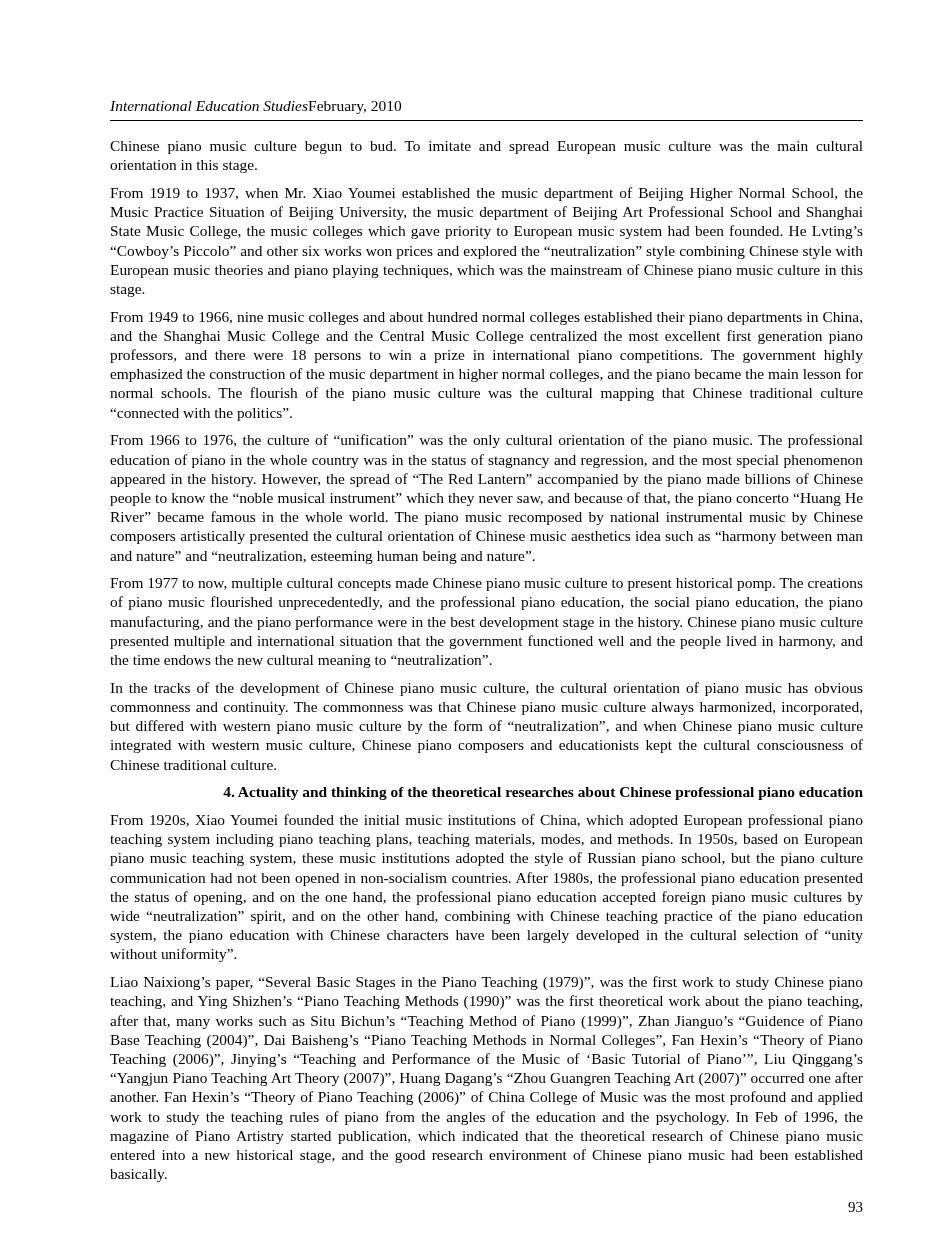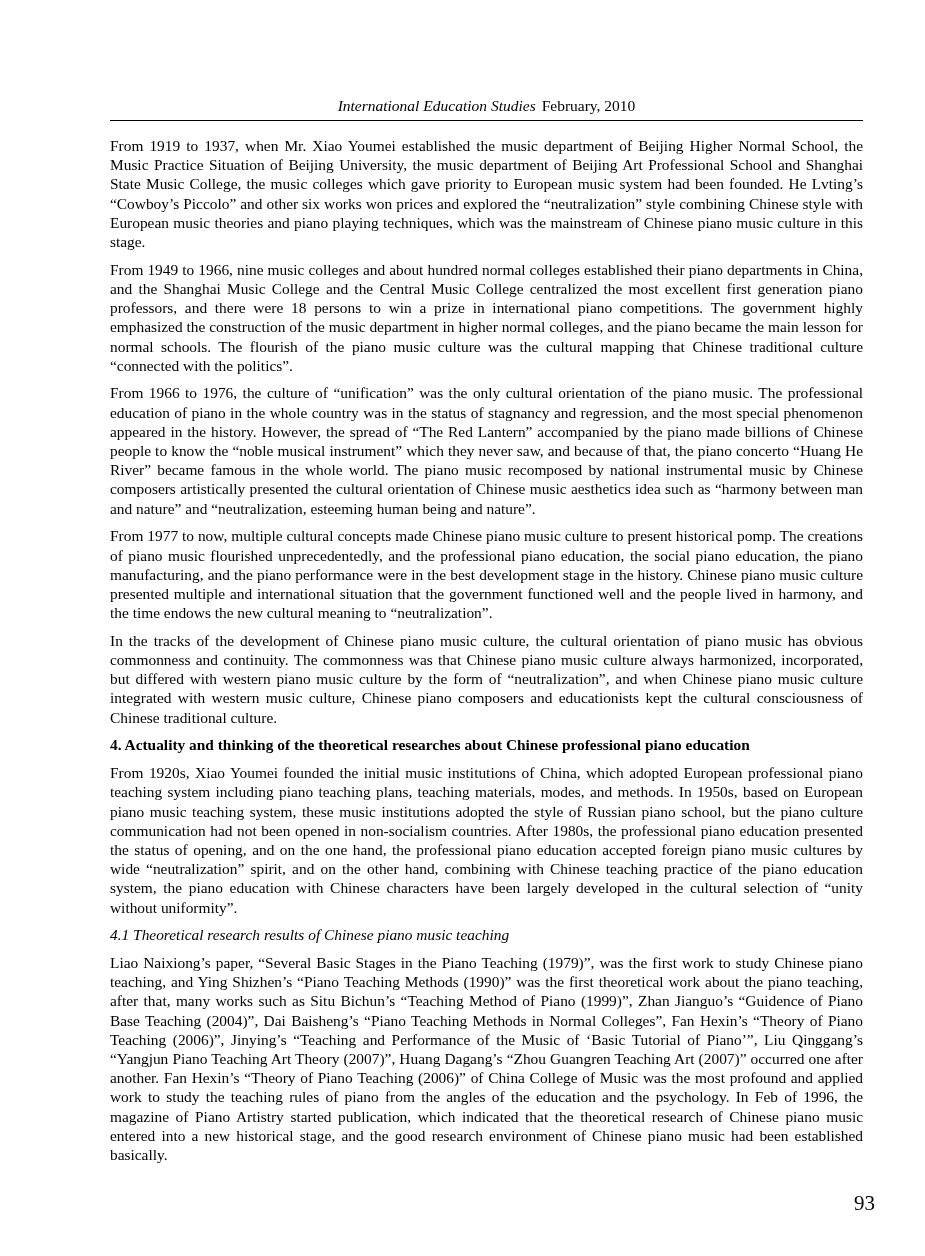"International Education Studies" .running-head { gap: 6px -> none; justify-content: center -> flex-start }
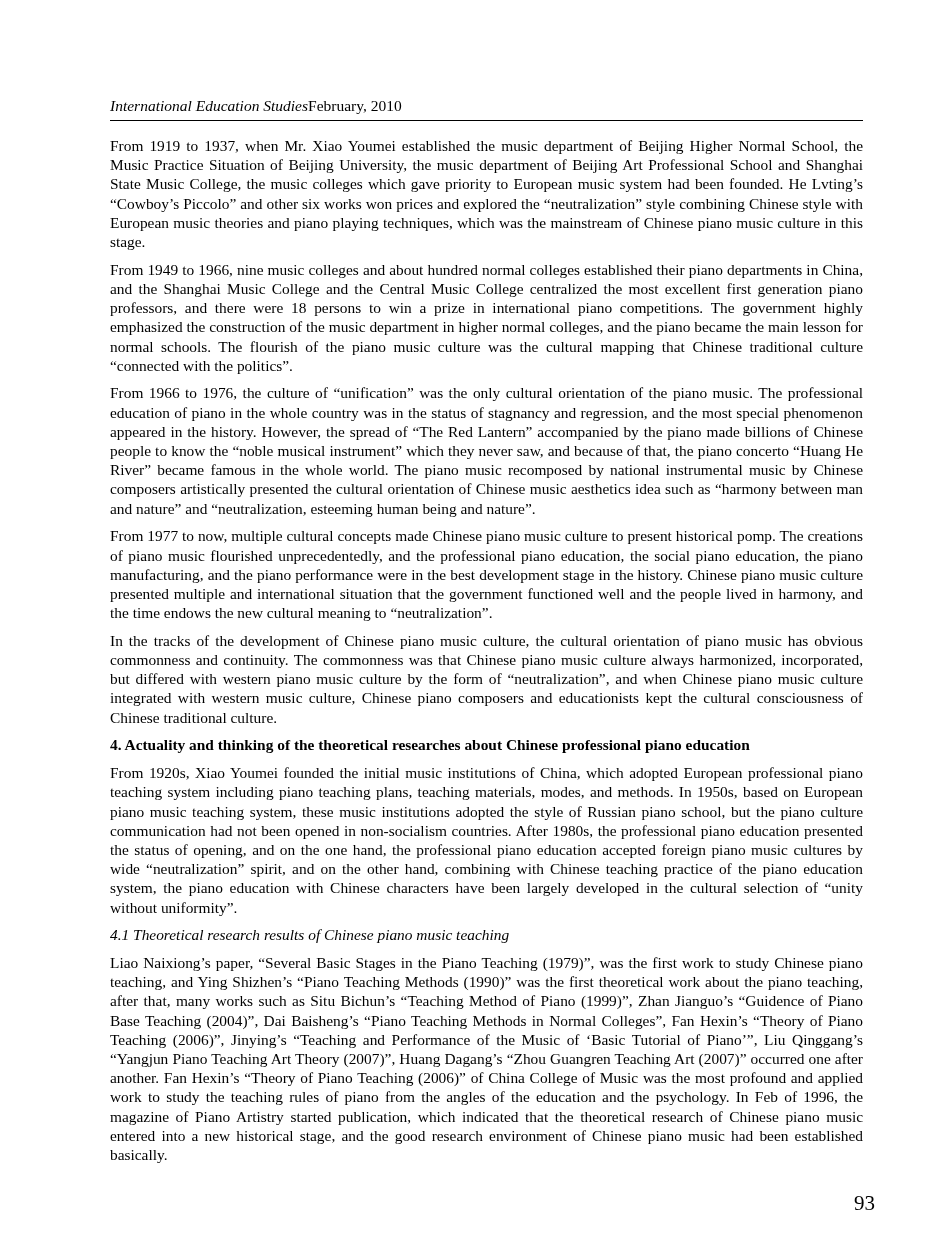"Chinese piano music culture begun" p { html: none -> <p>Chinese piano music culture begun to bud. To imitate and spread European music culture was the main cultural orientation in this stage.</p> }
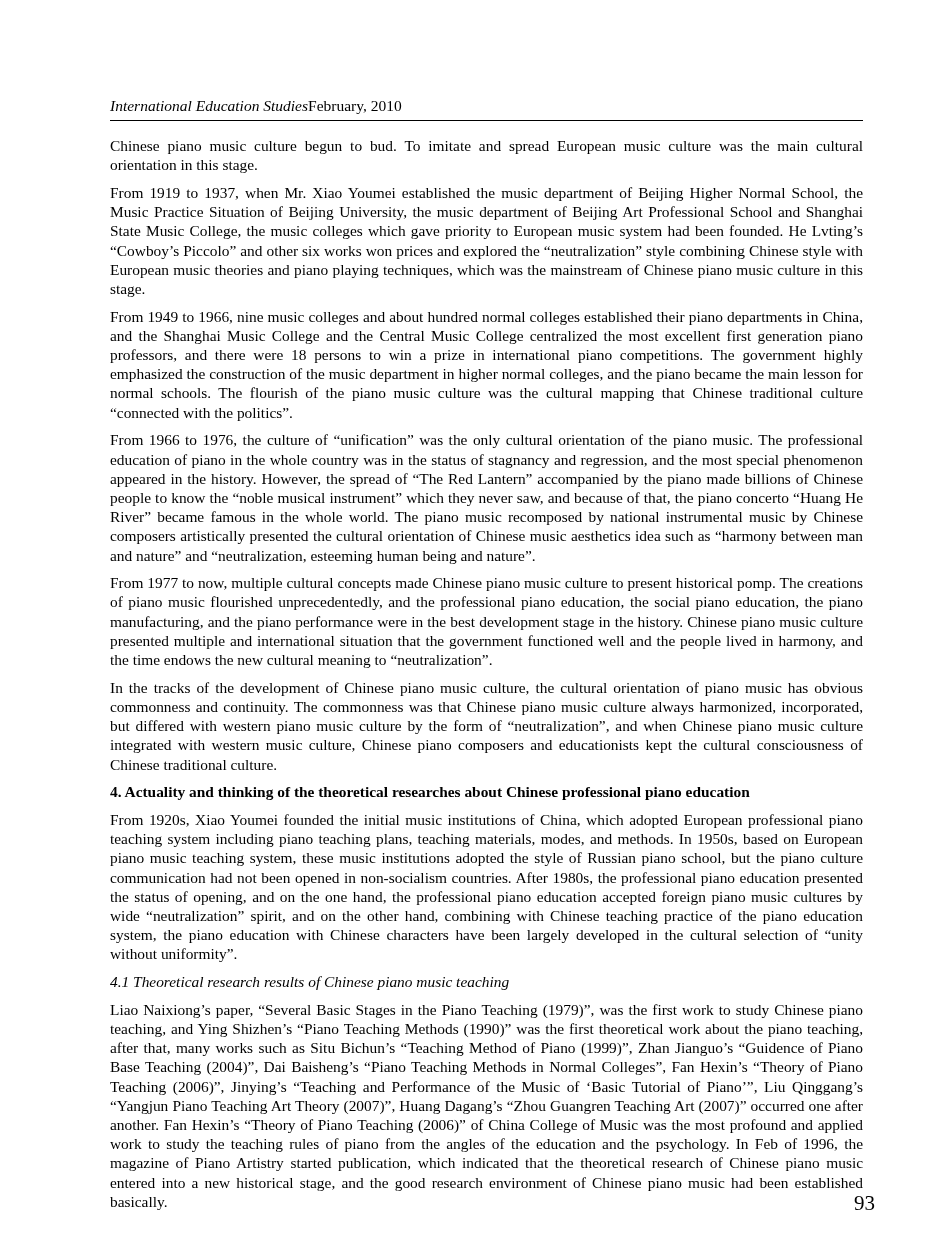"4. Actuality and thinking of" .section-heading { text-align: left -> right }
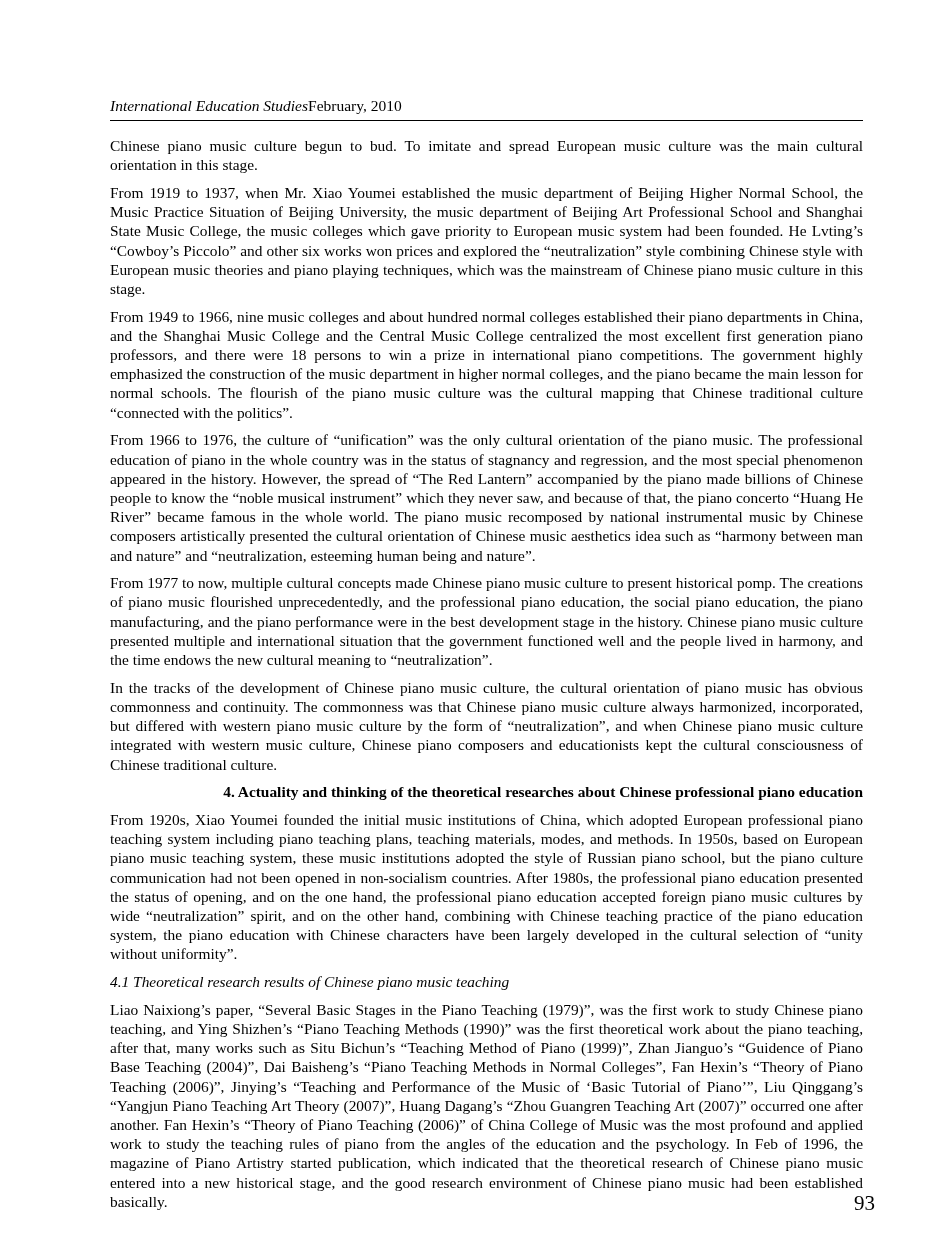"4.1 Theoretical research results of" p.subsection-heading { html: <p>4.1 Theoretical research results of Chinese piano music teaching</p> -> none }
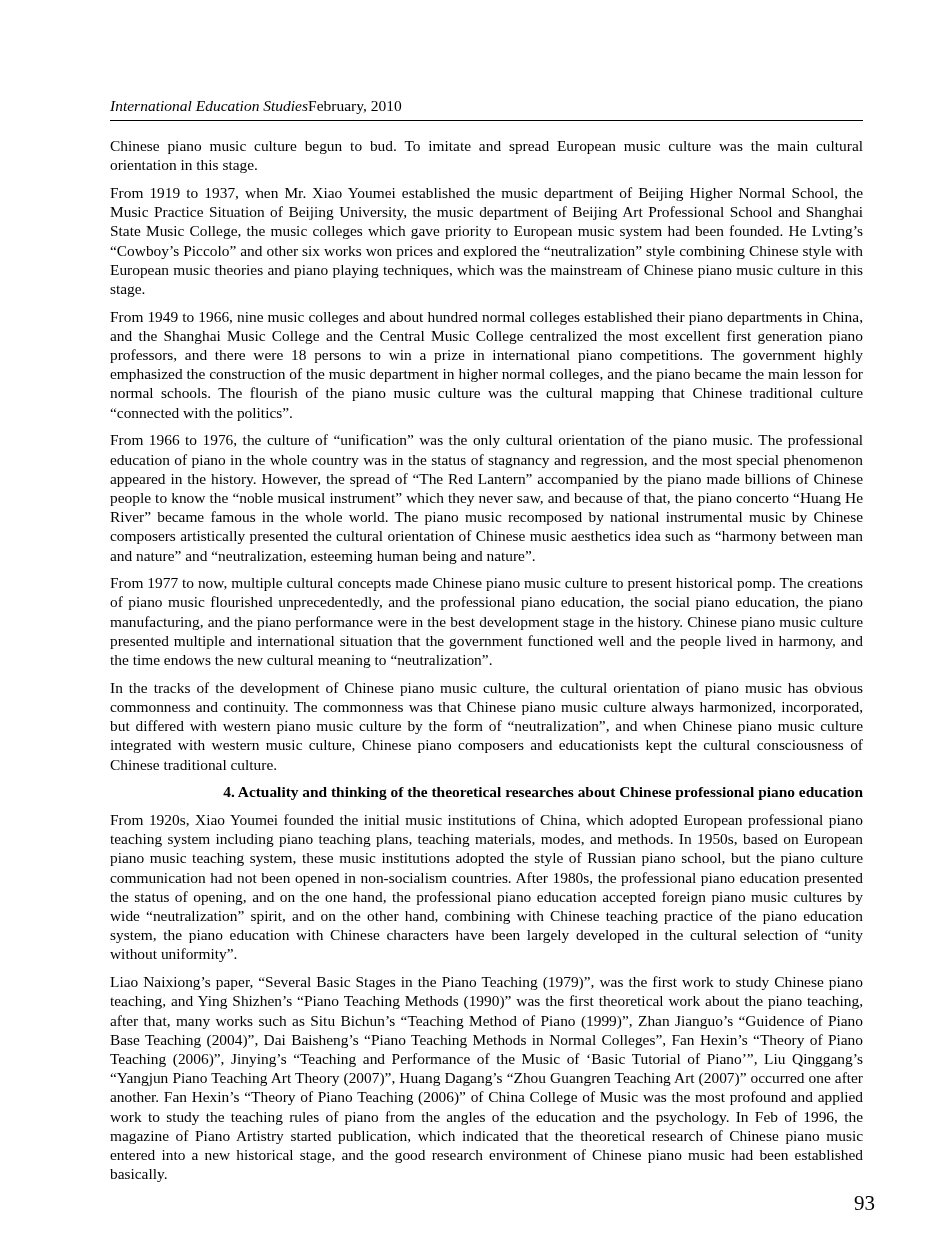"93" .page-footer { font-size: 21px -> 15px; right: 50px -> 62px }
